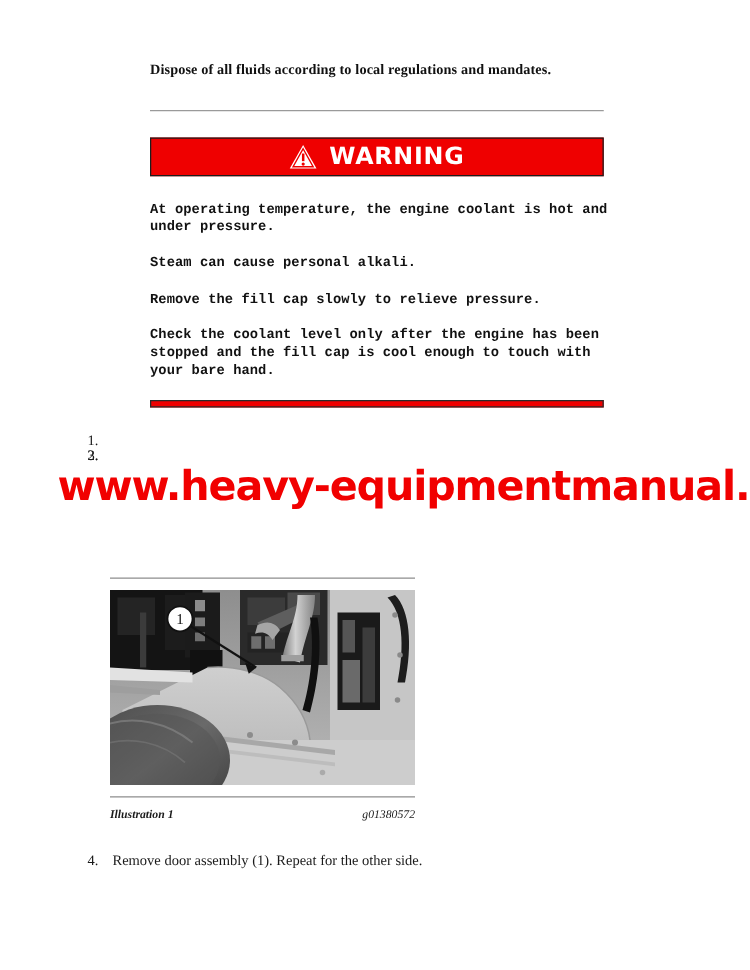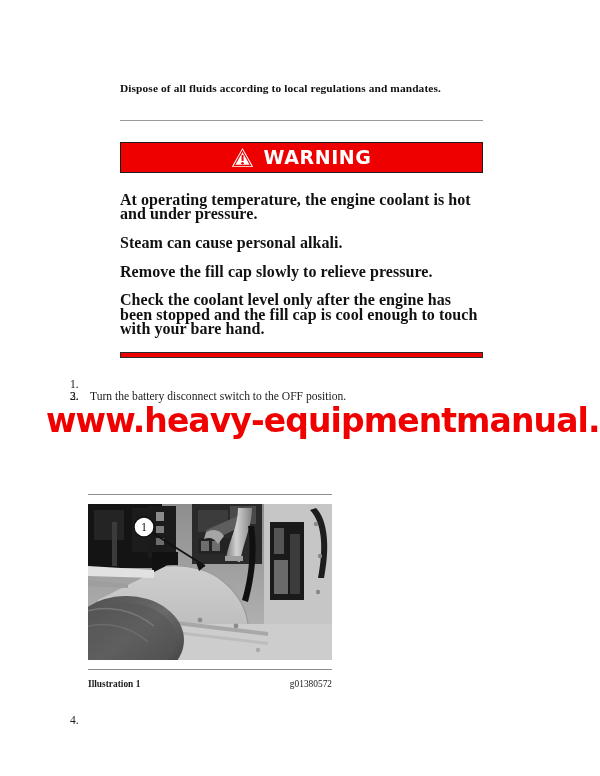"Dispose of all fluids according" .page { margin-top: 32px -> none }
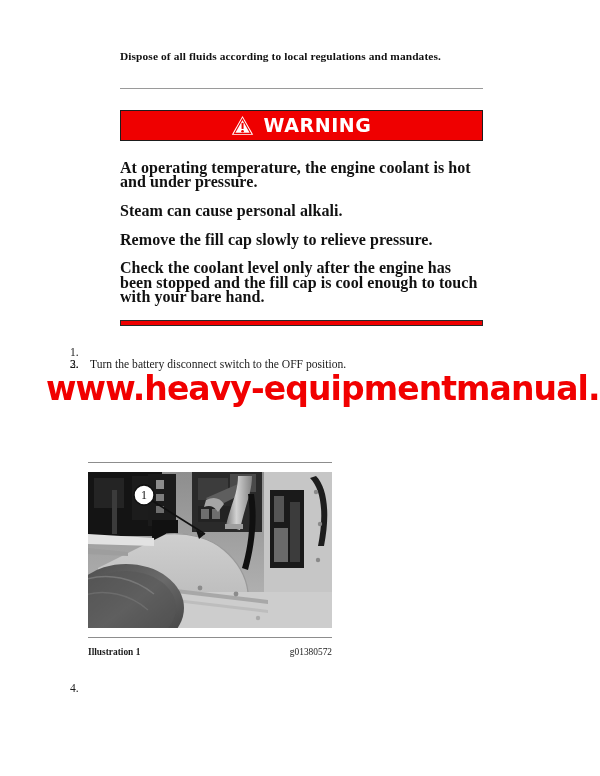"At operating temperature, the engine" .warn-p { font-family: Liberation Serif, serif -> Liberation Mono, monospace; font-size: 16px -> 11px }
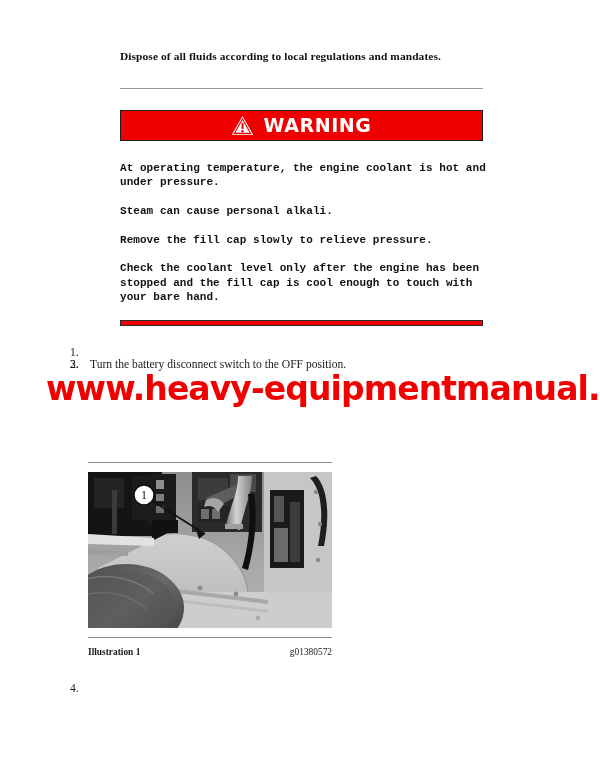"Turn the battery disconnect switch" span { html: <span>Turn the battery disconnect switch to the OFF position.</span> -> none }
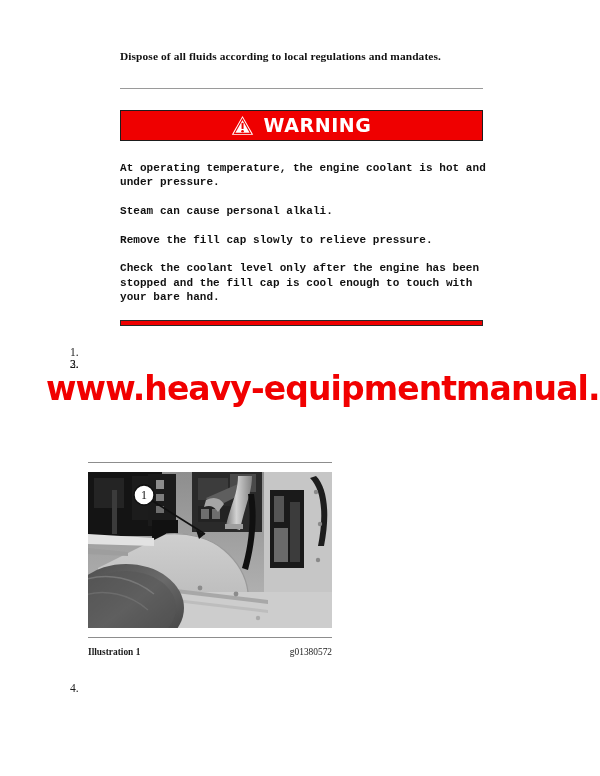"Illustration 1" .fig-caption { font-style: none -> italic }
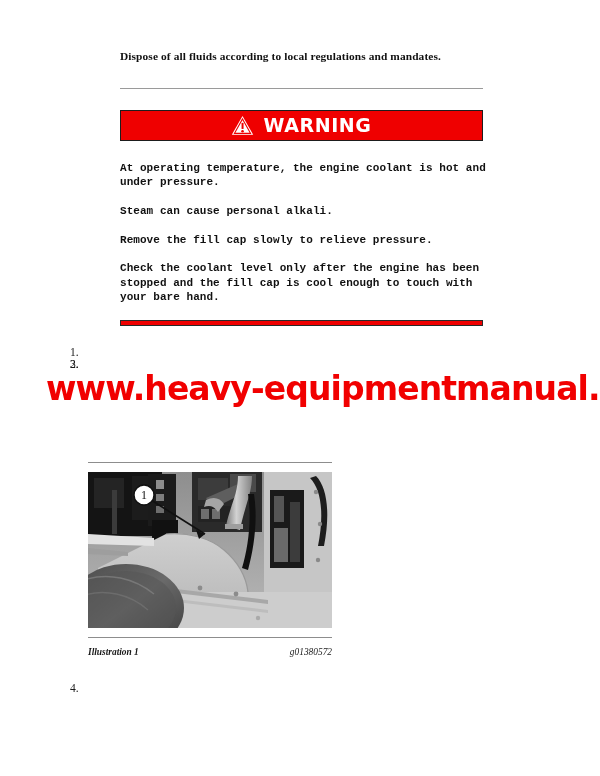"Remove door assembly (1). Repeat" span { html: none -> <span>Remove door assembly (1). Repeat for the other side.</span> }
